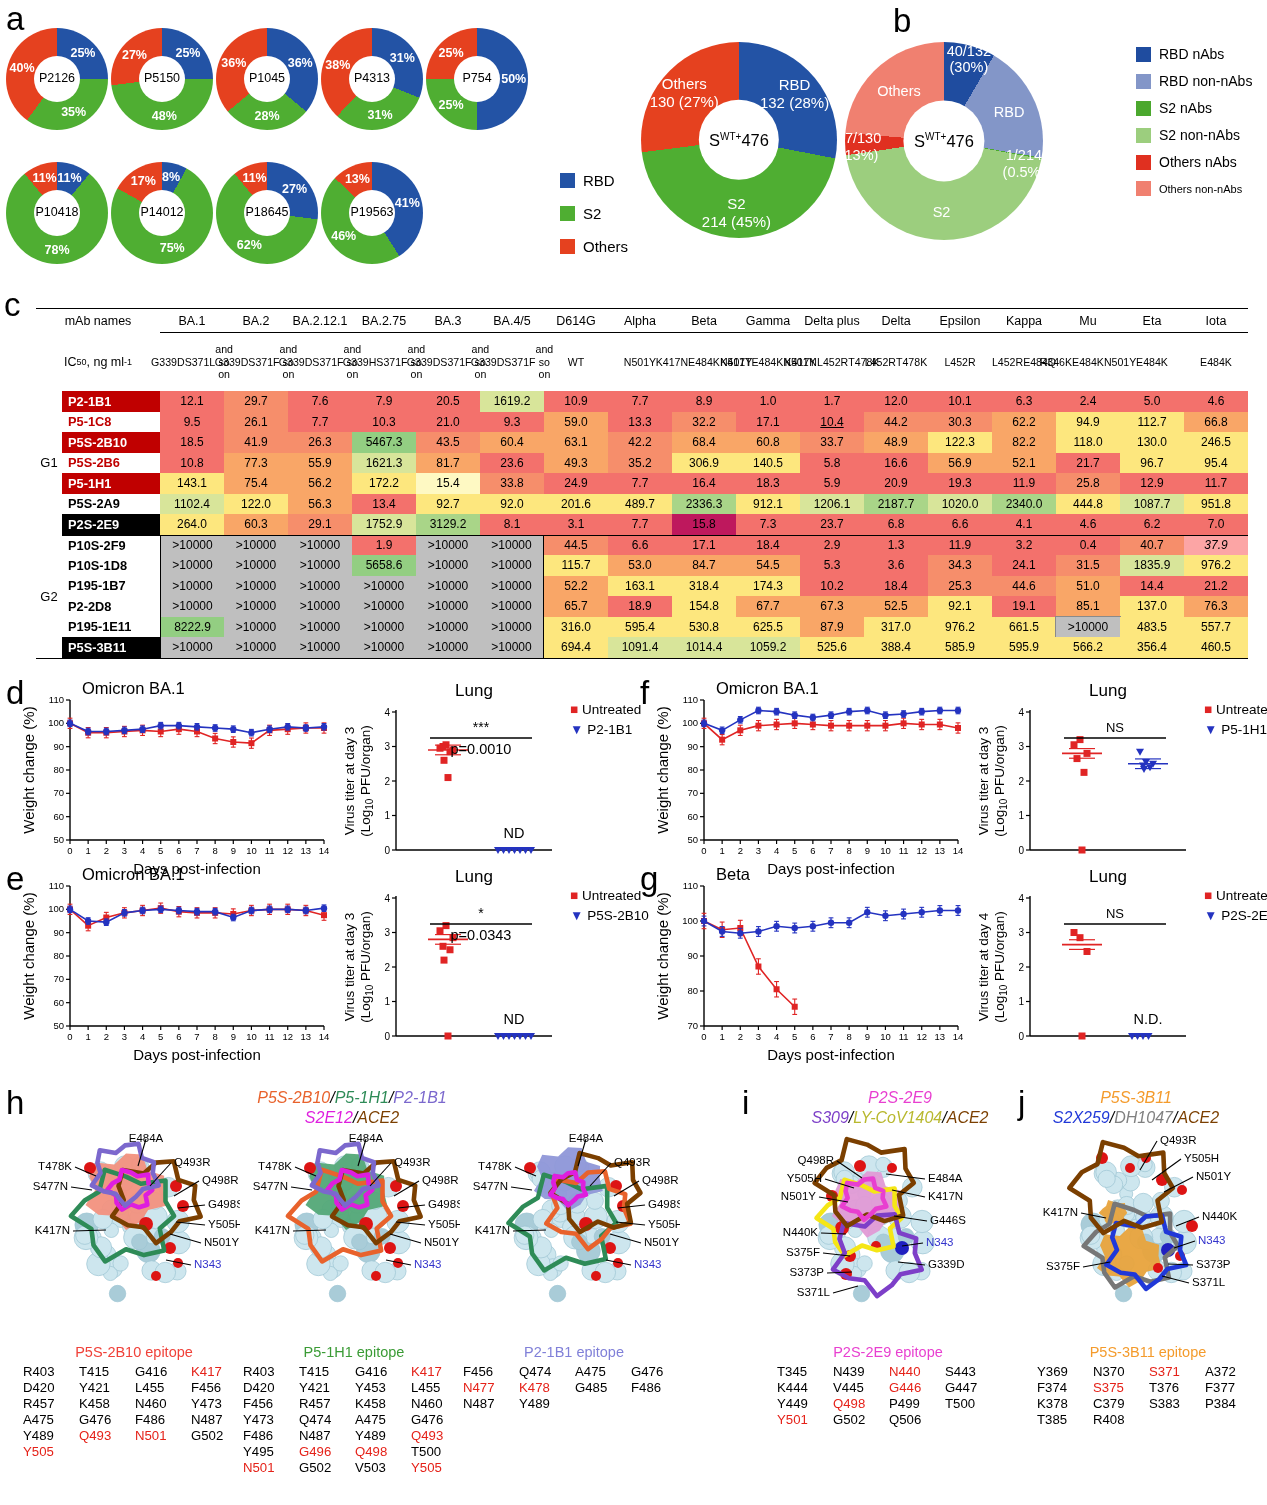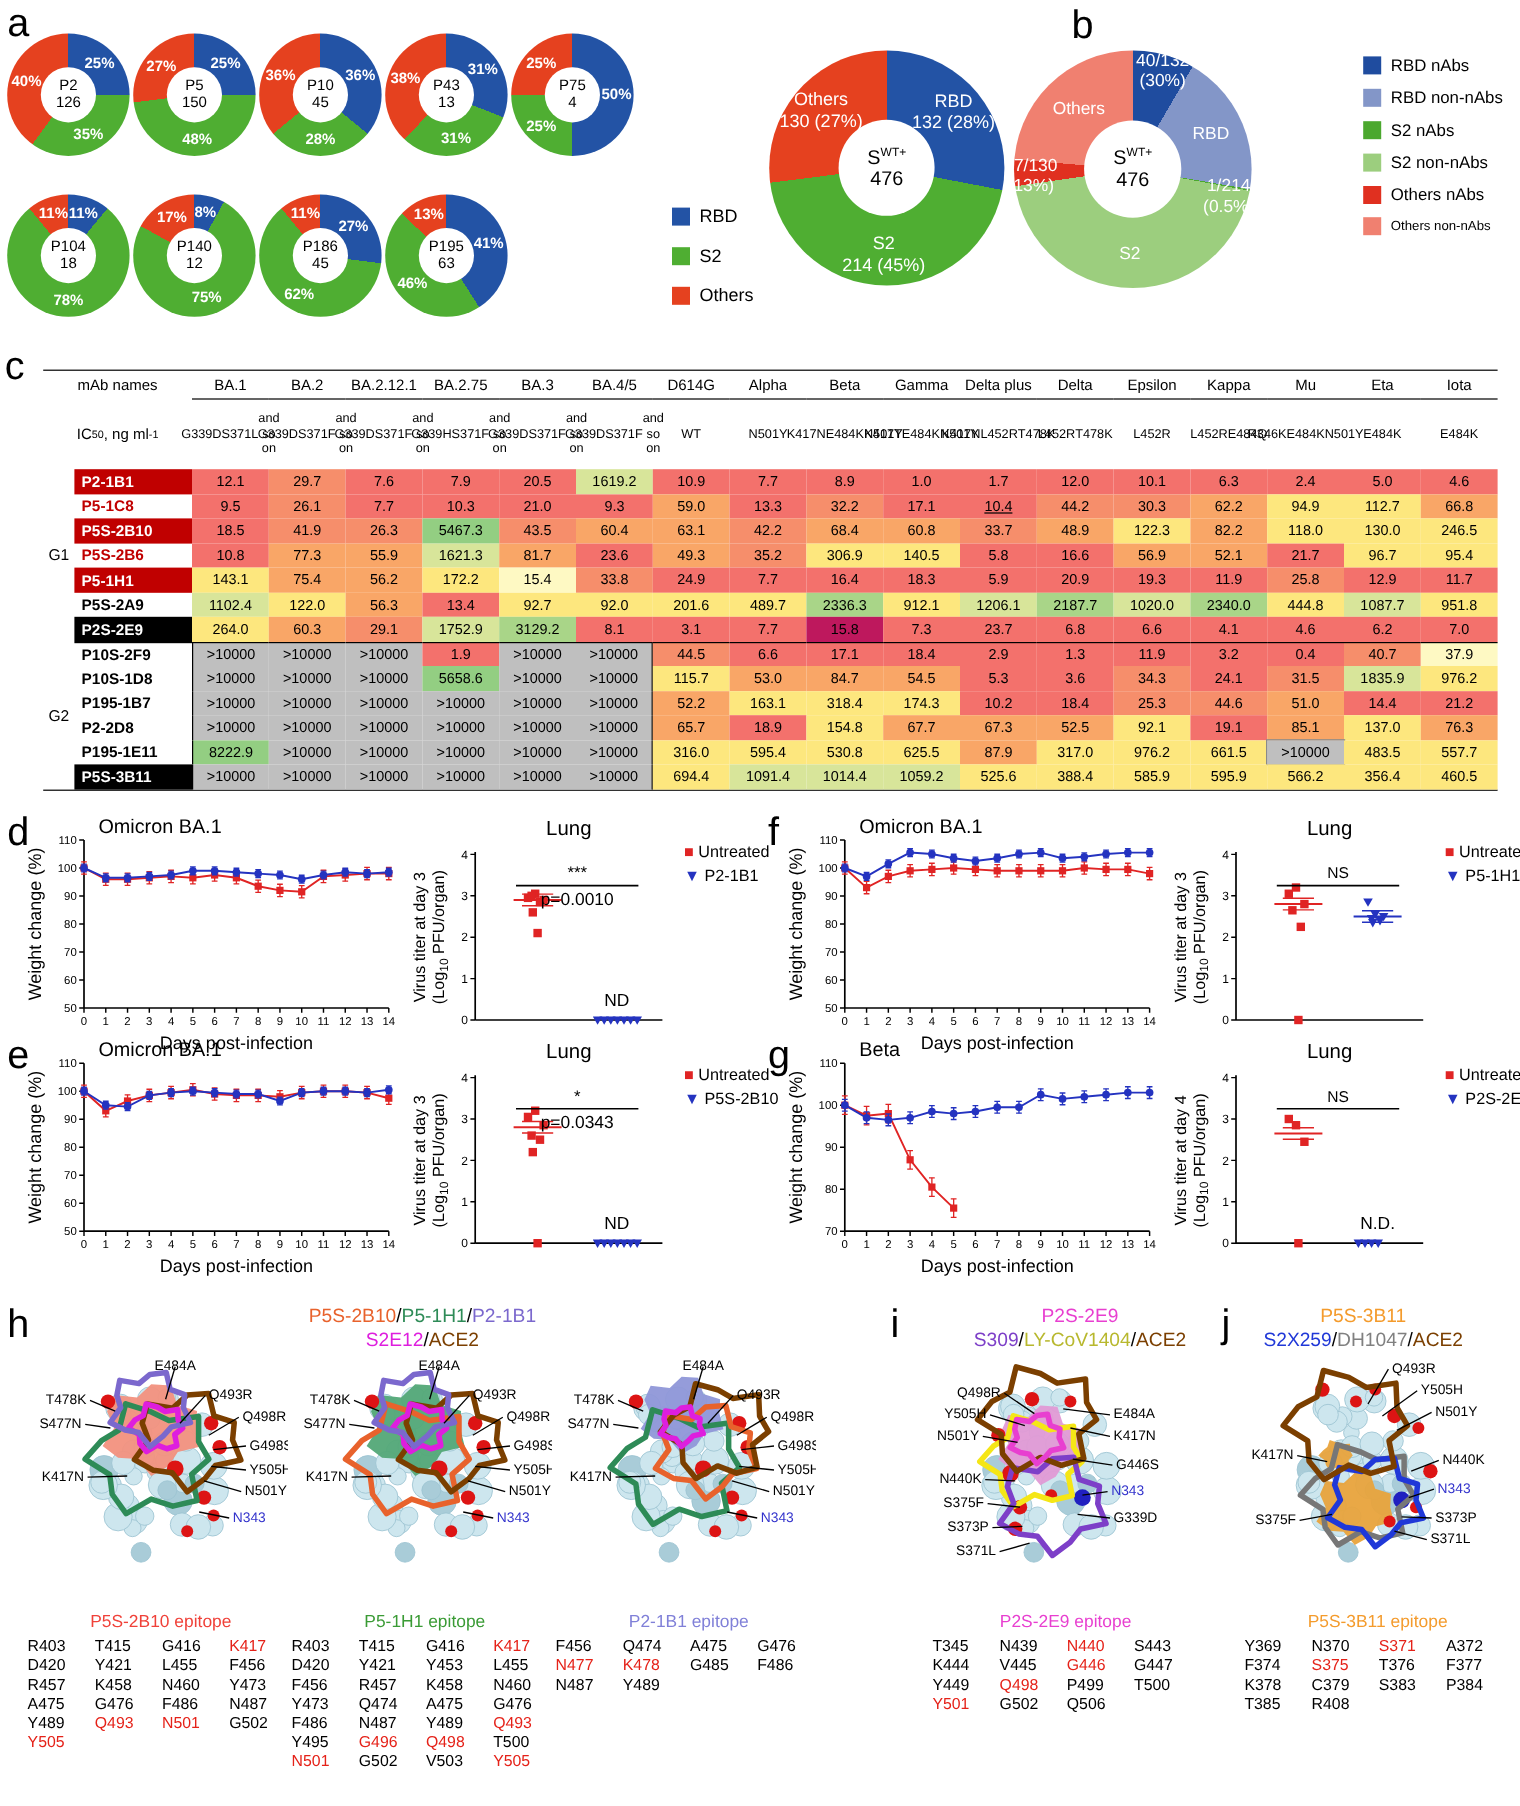"P2" .pie-center { flex-direction: column -> none }
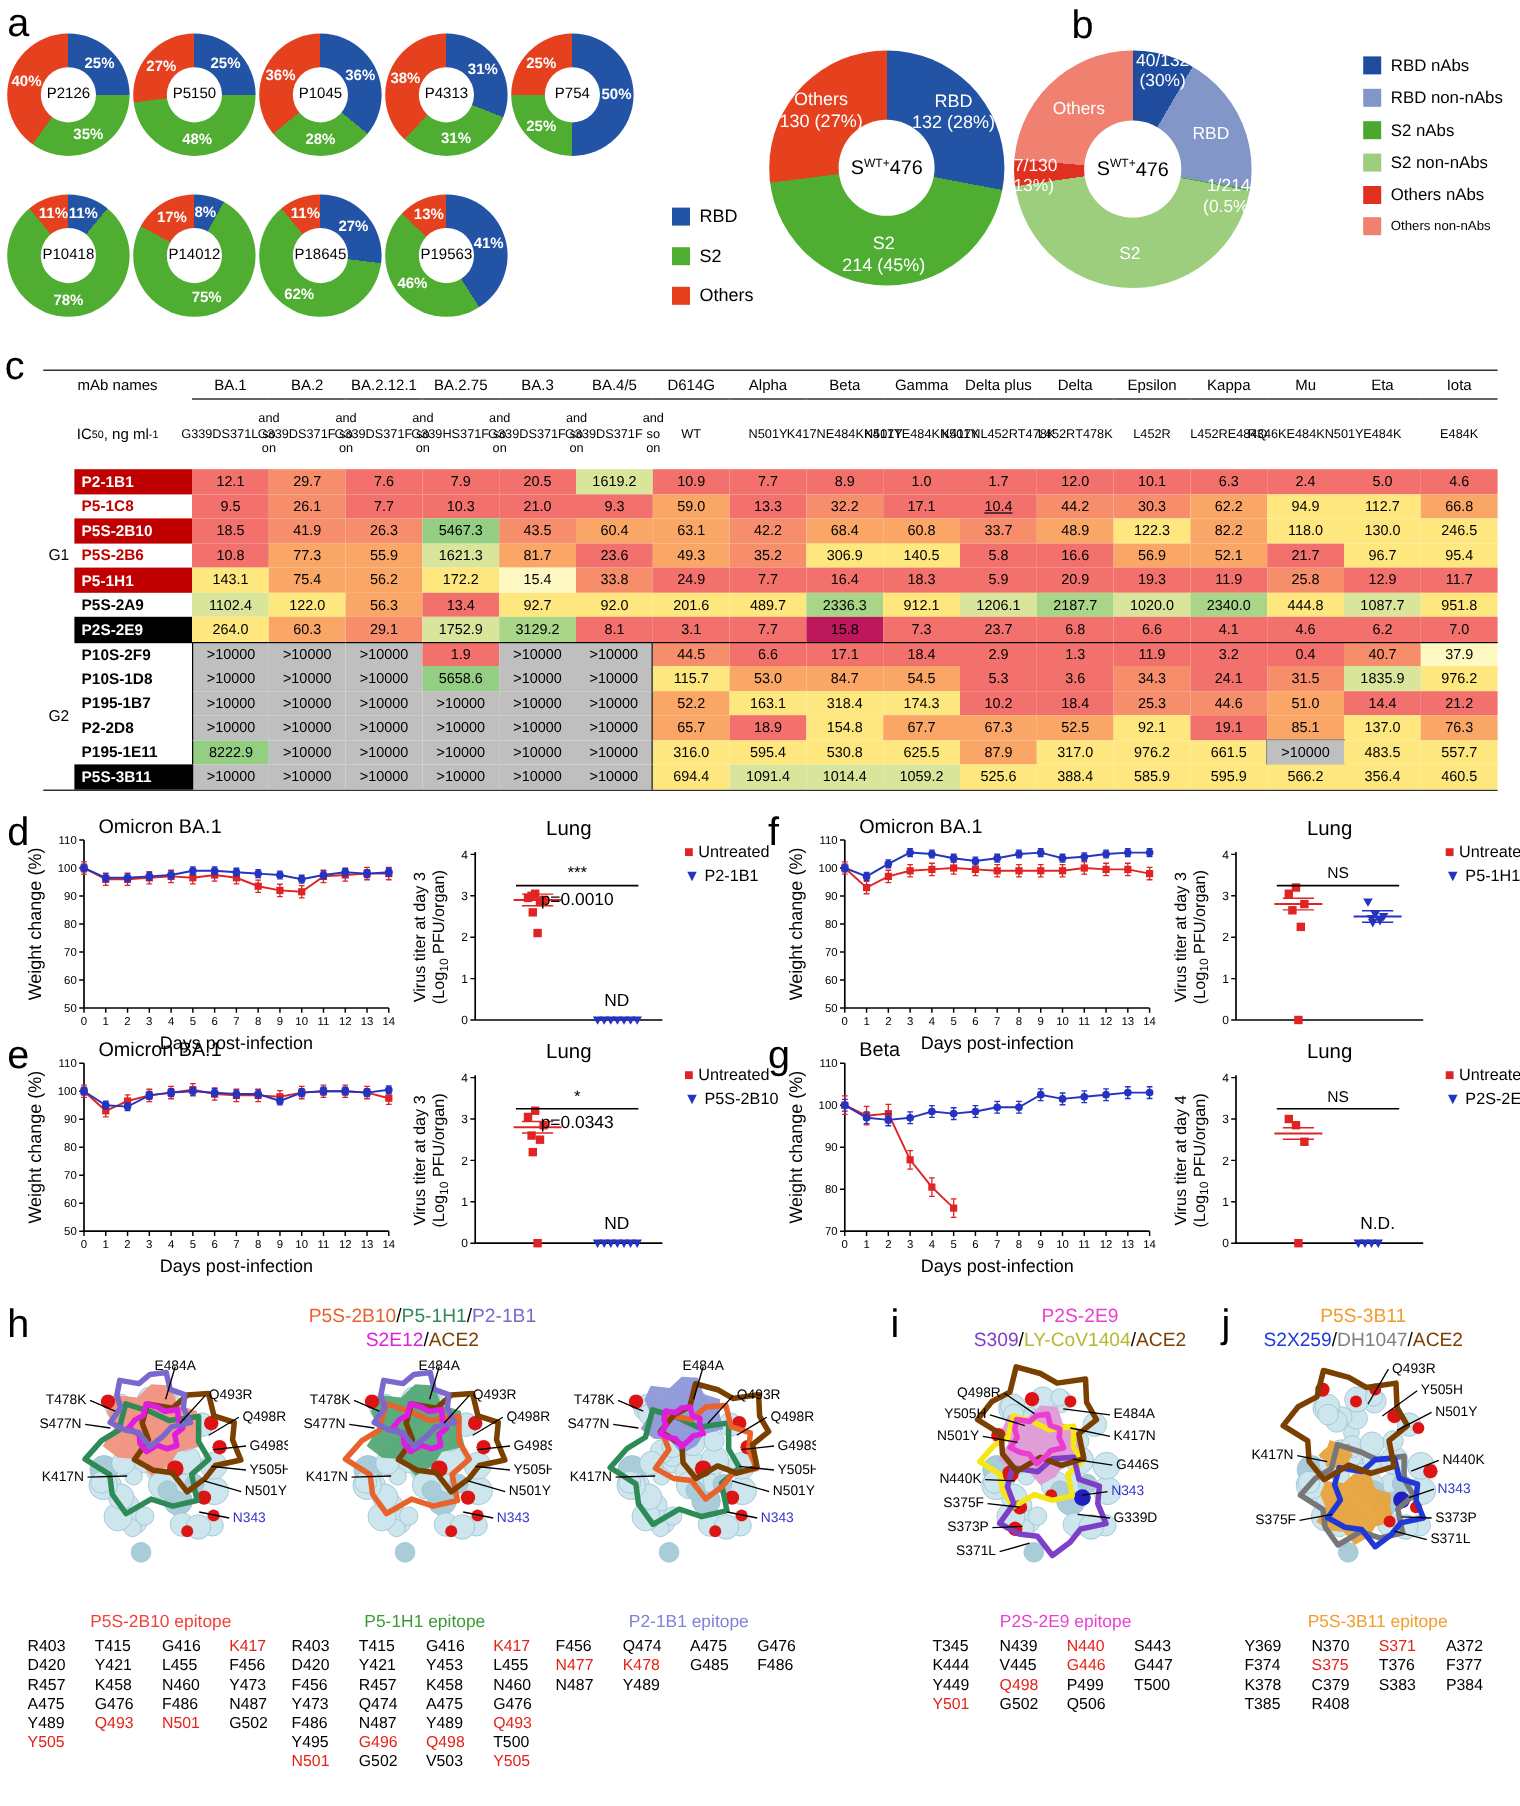"37.9" div.tc { background: #fef9c3 -> #fca5a5; font-style: none -> italic }
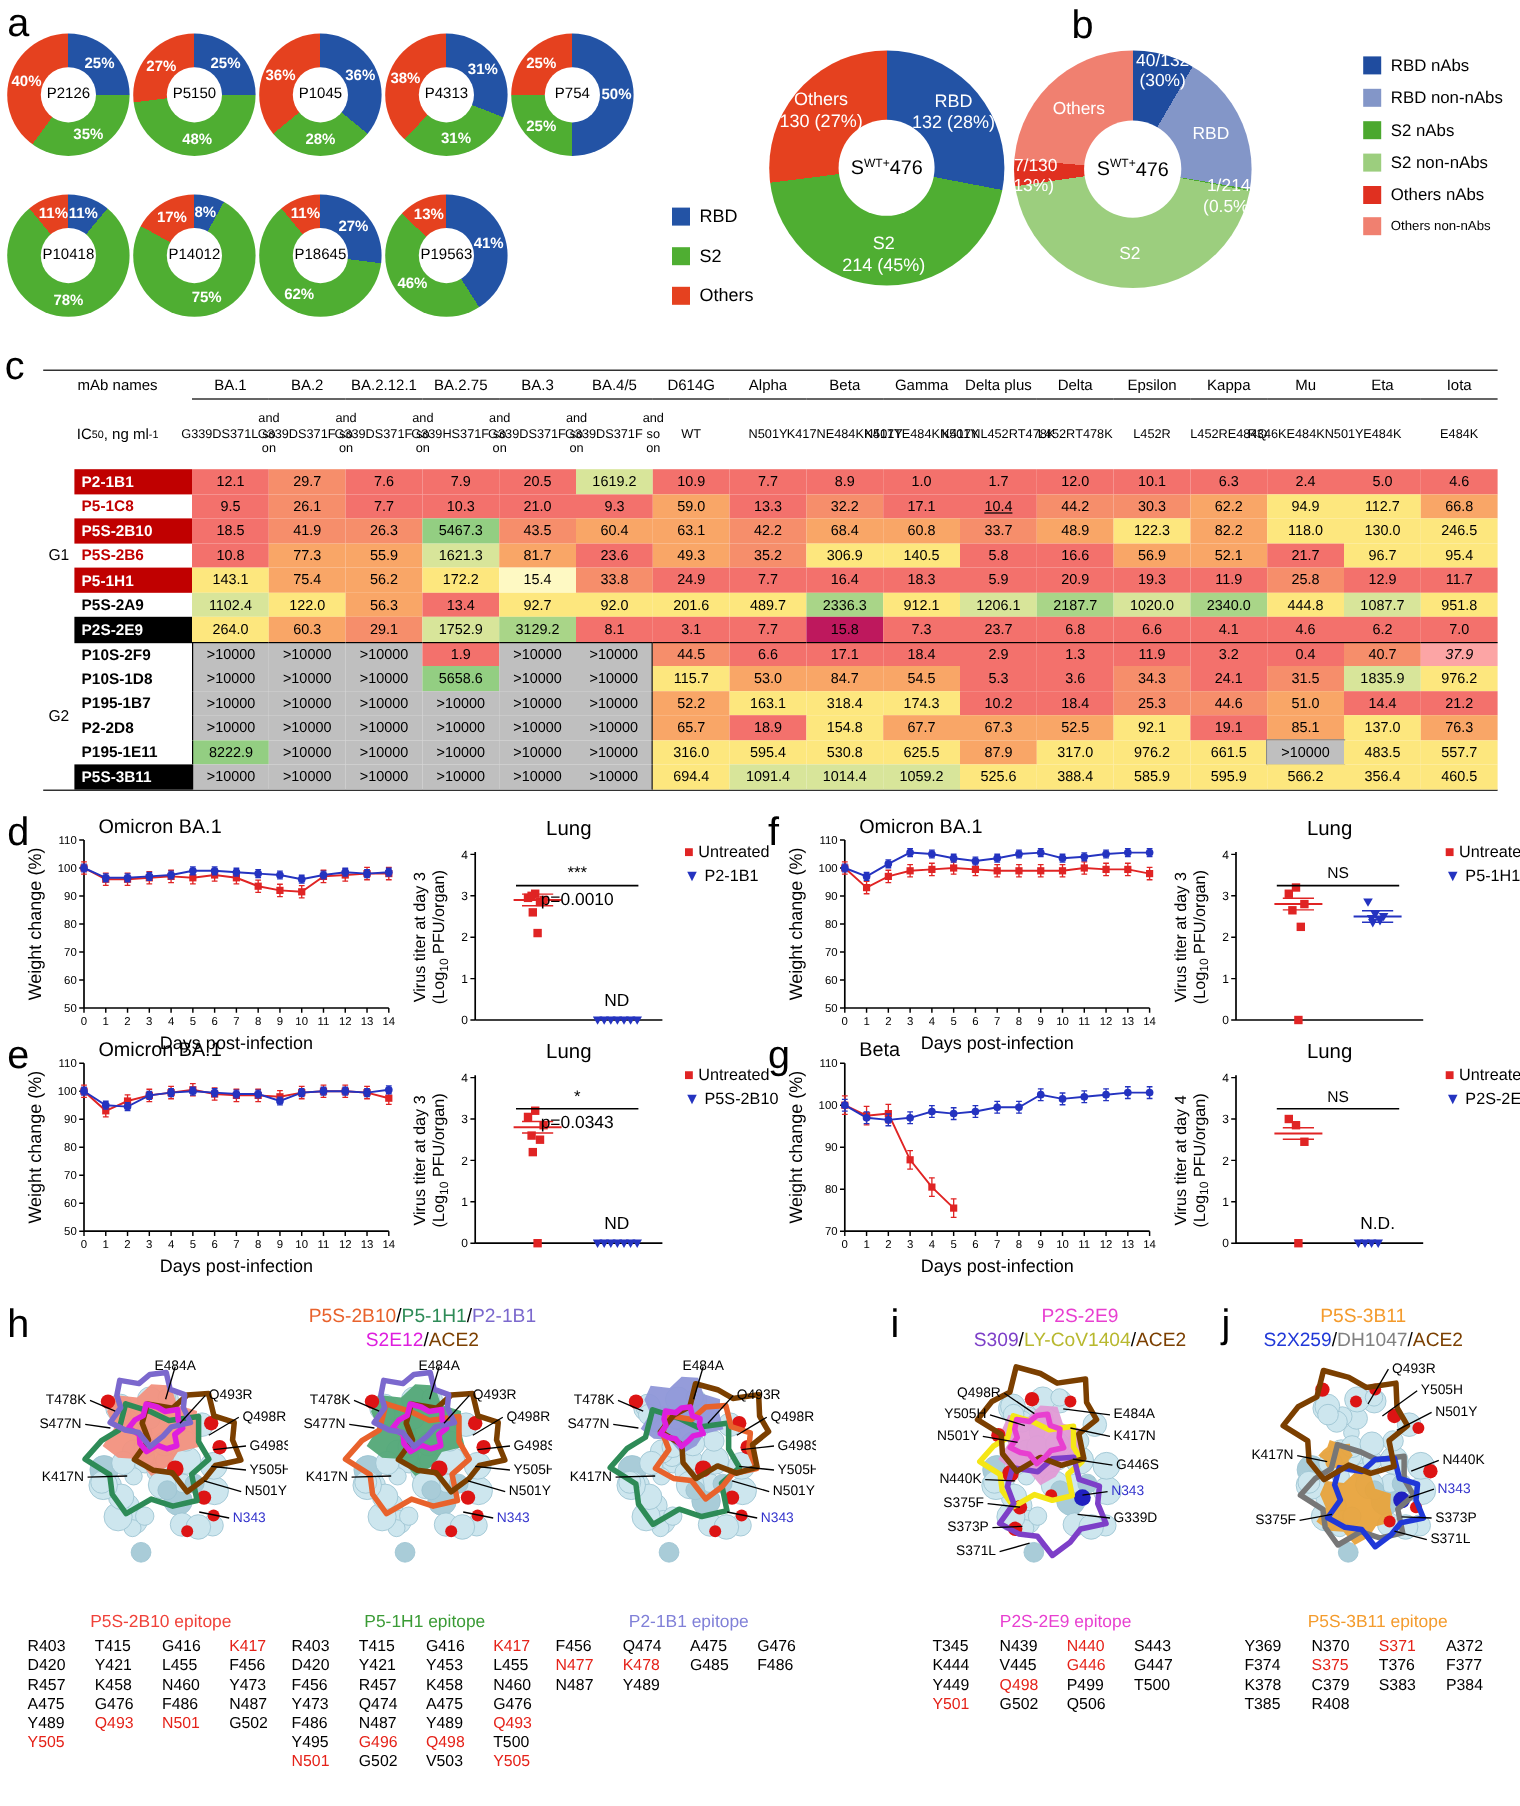"P5S-2B10/P5-1H1/P2-1B1" .struct-title { font-style: none -> italic }
